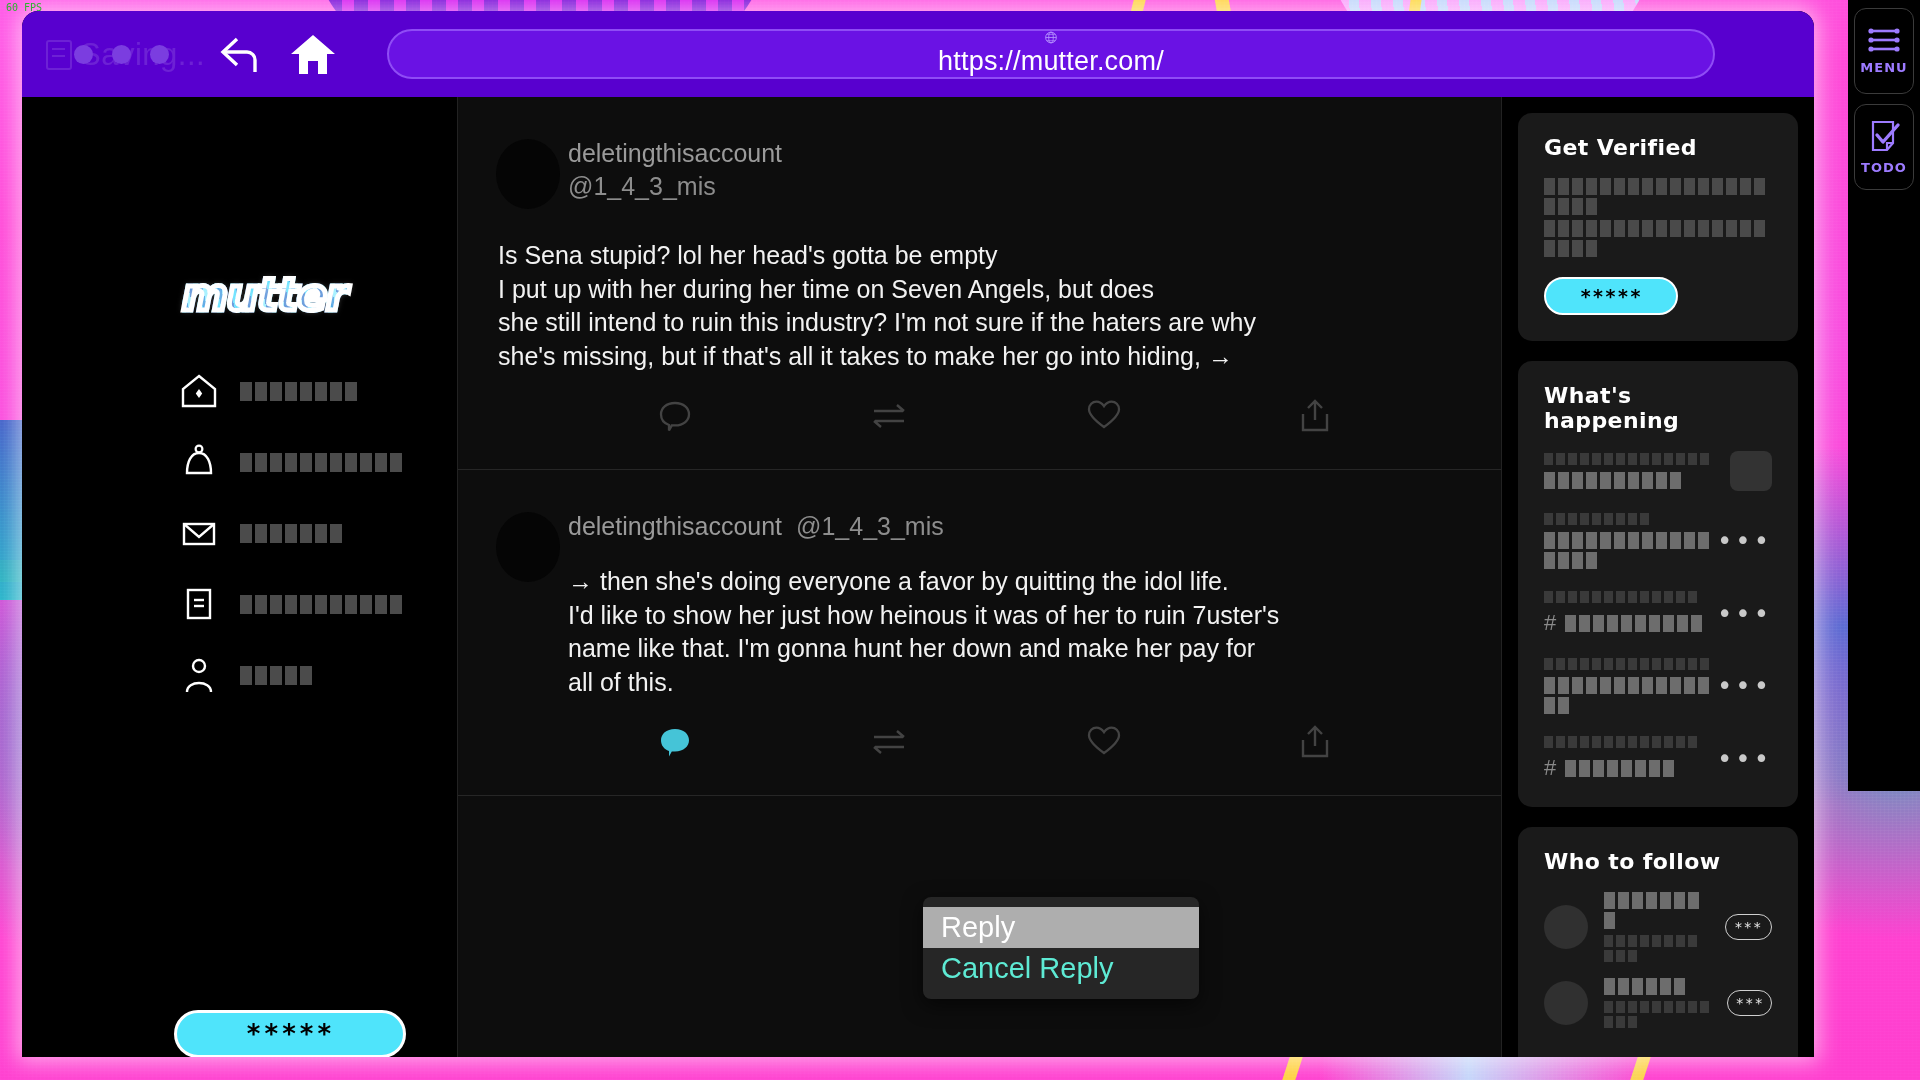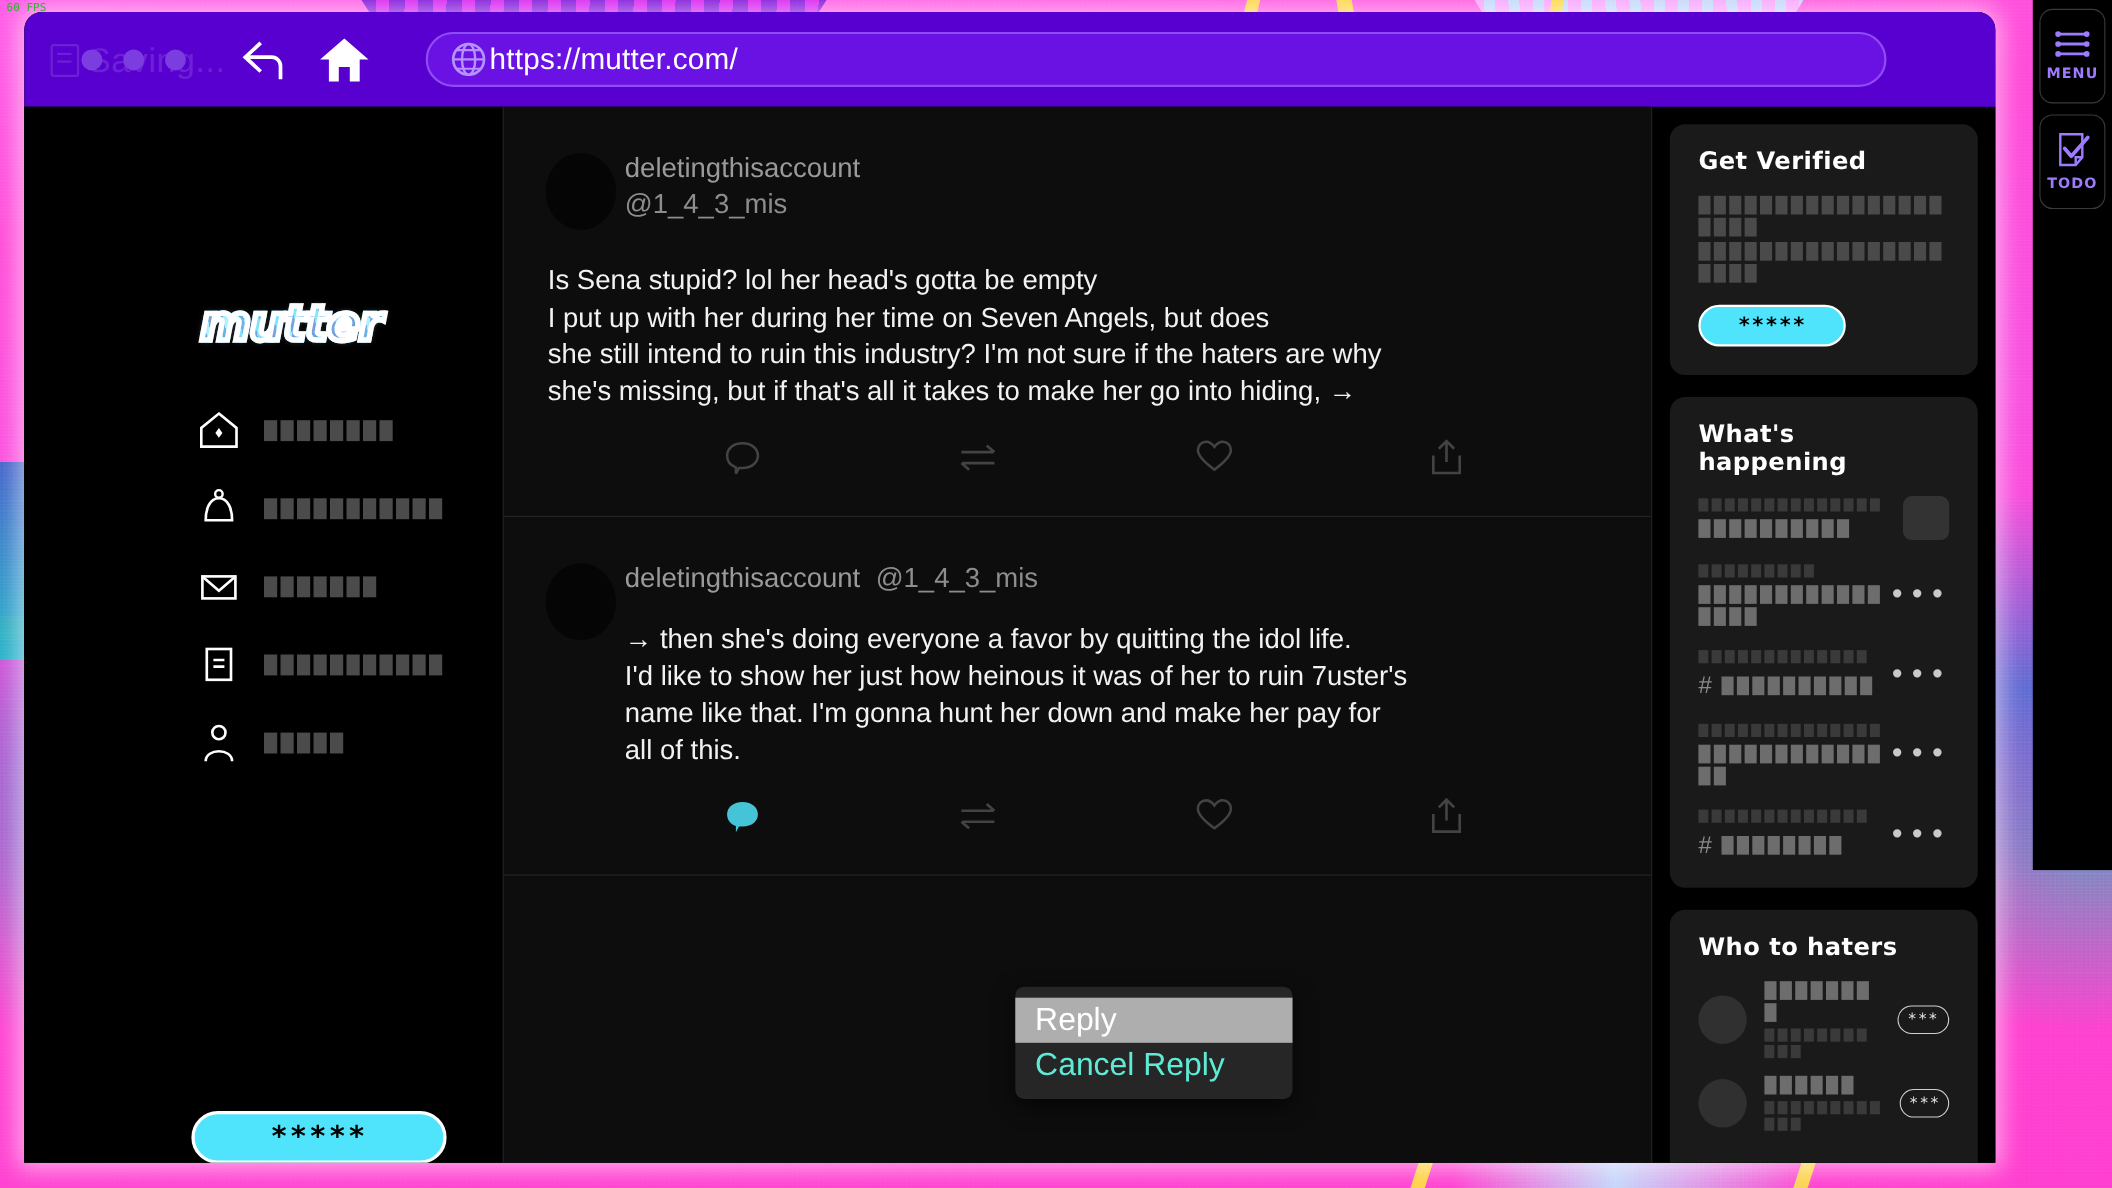"https://mutter.com/" #urlbar { flex-direction: none -> column }
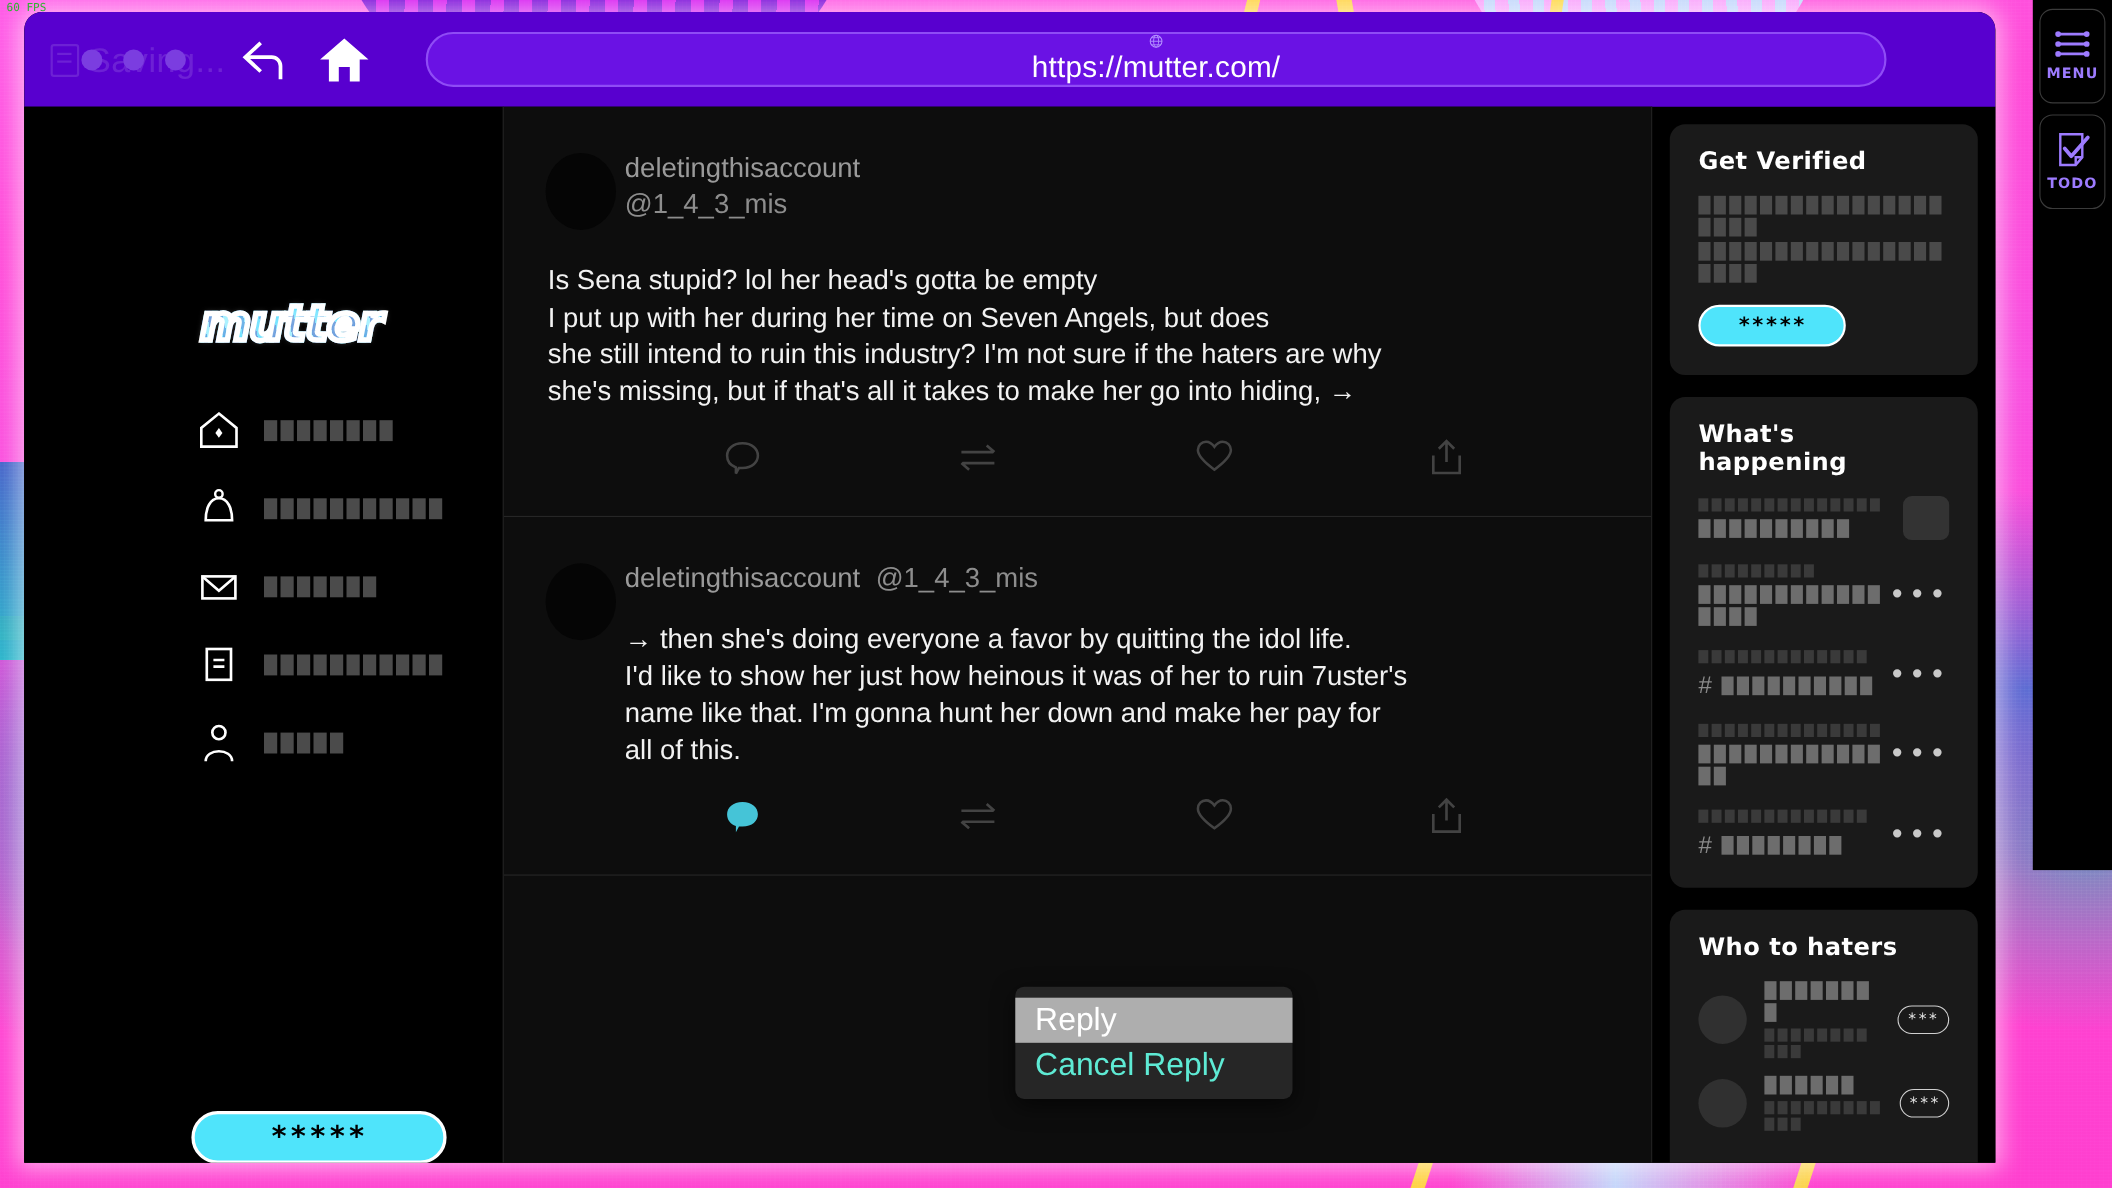"Who to haters" h3 { text: haters -> follow }
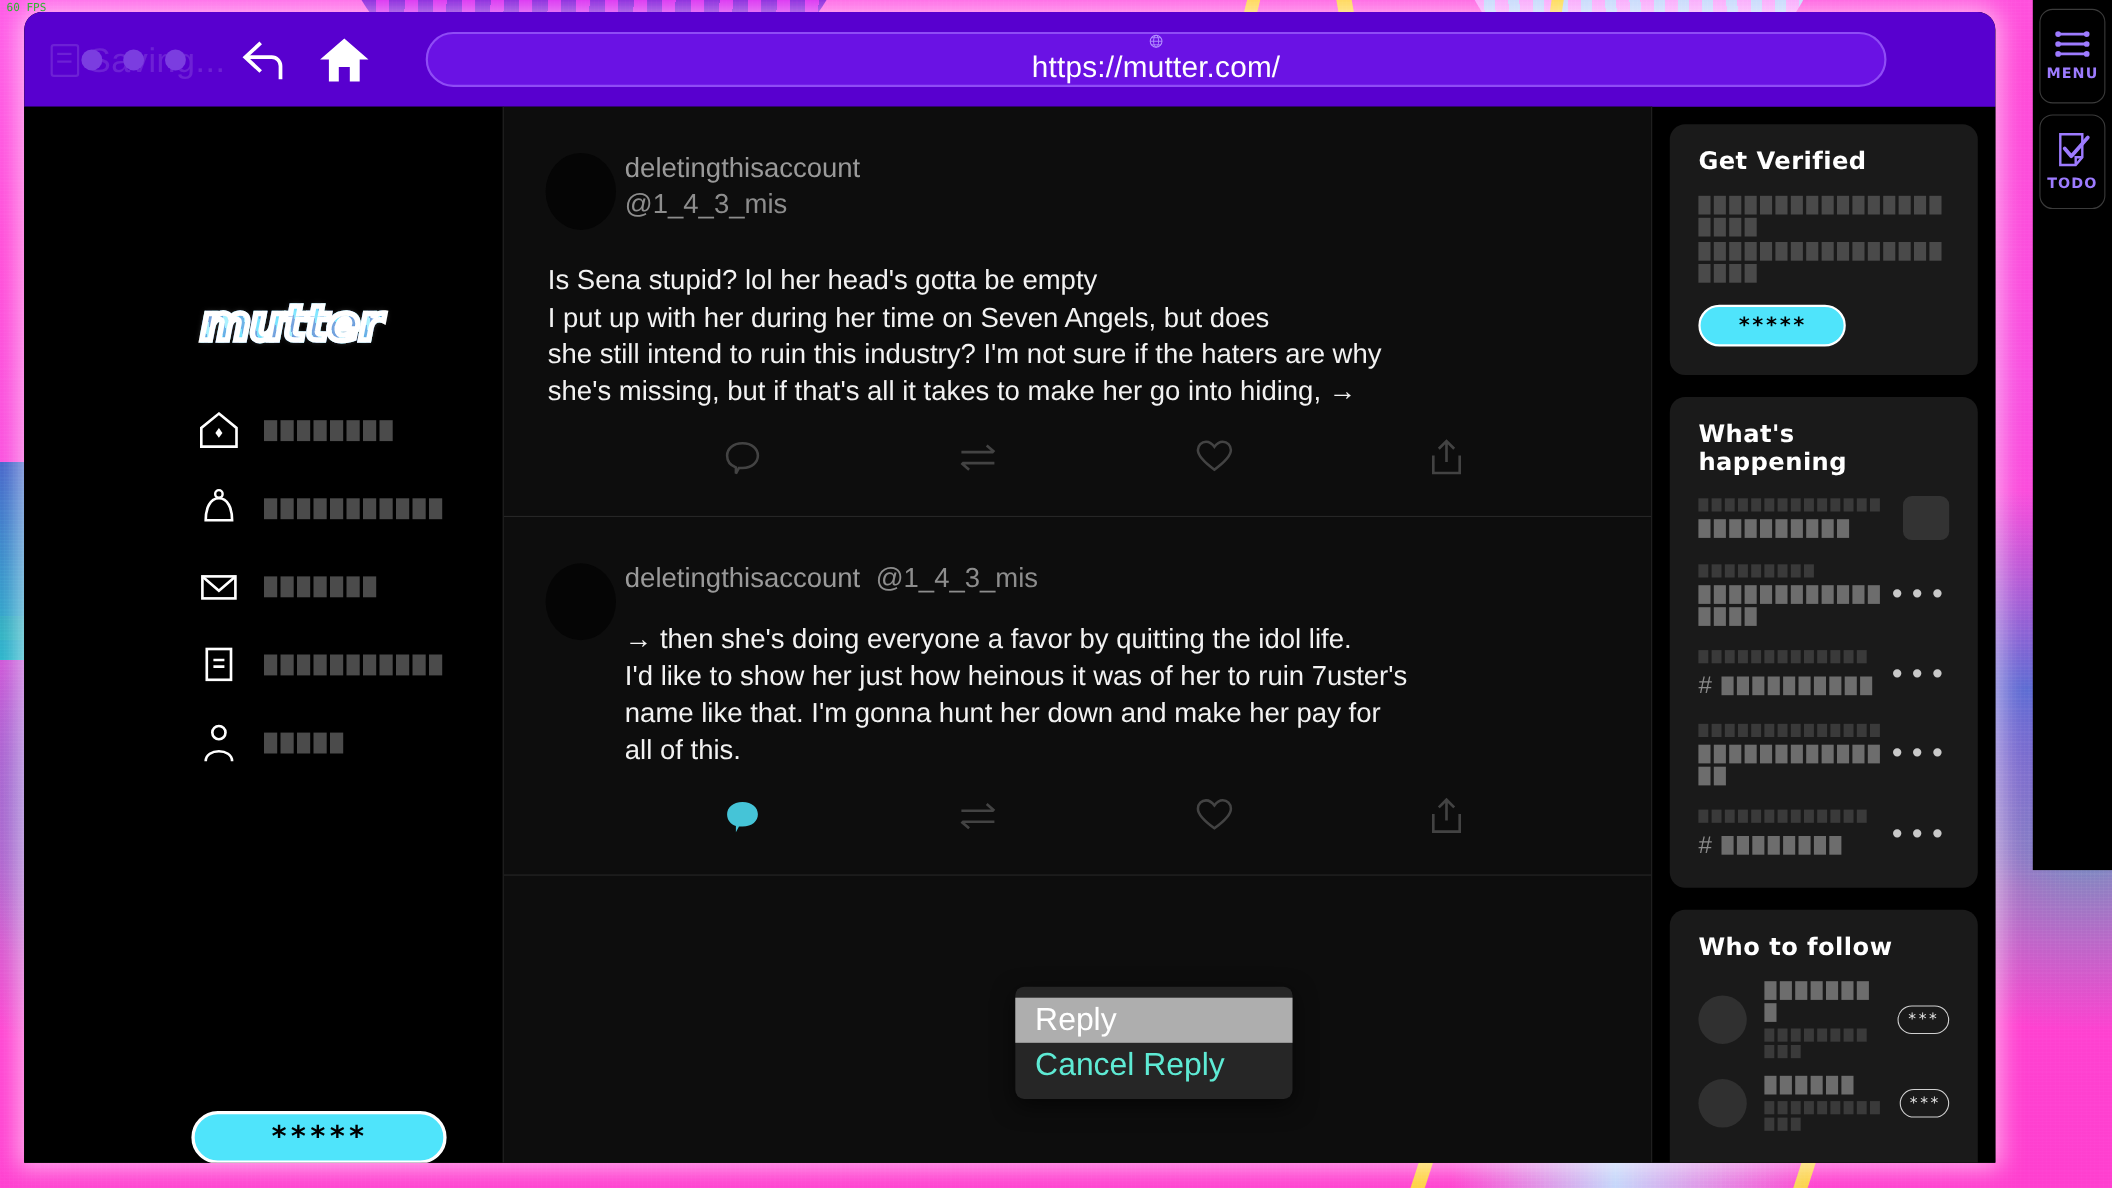"Reply" #ctxmenu { width: 252px -> 276px }
